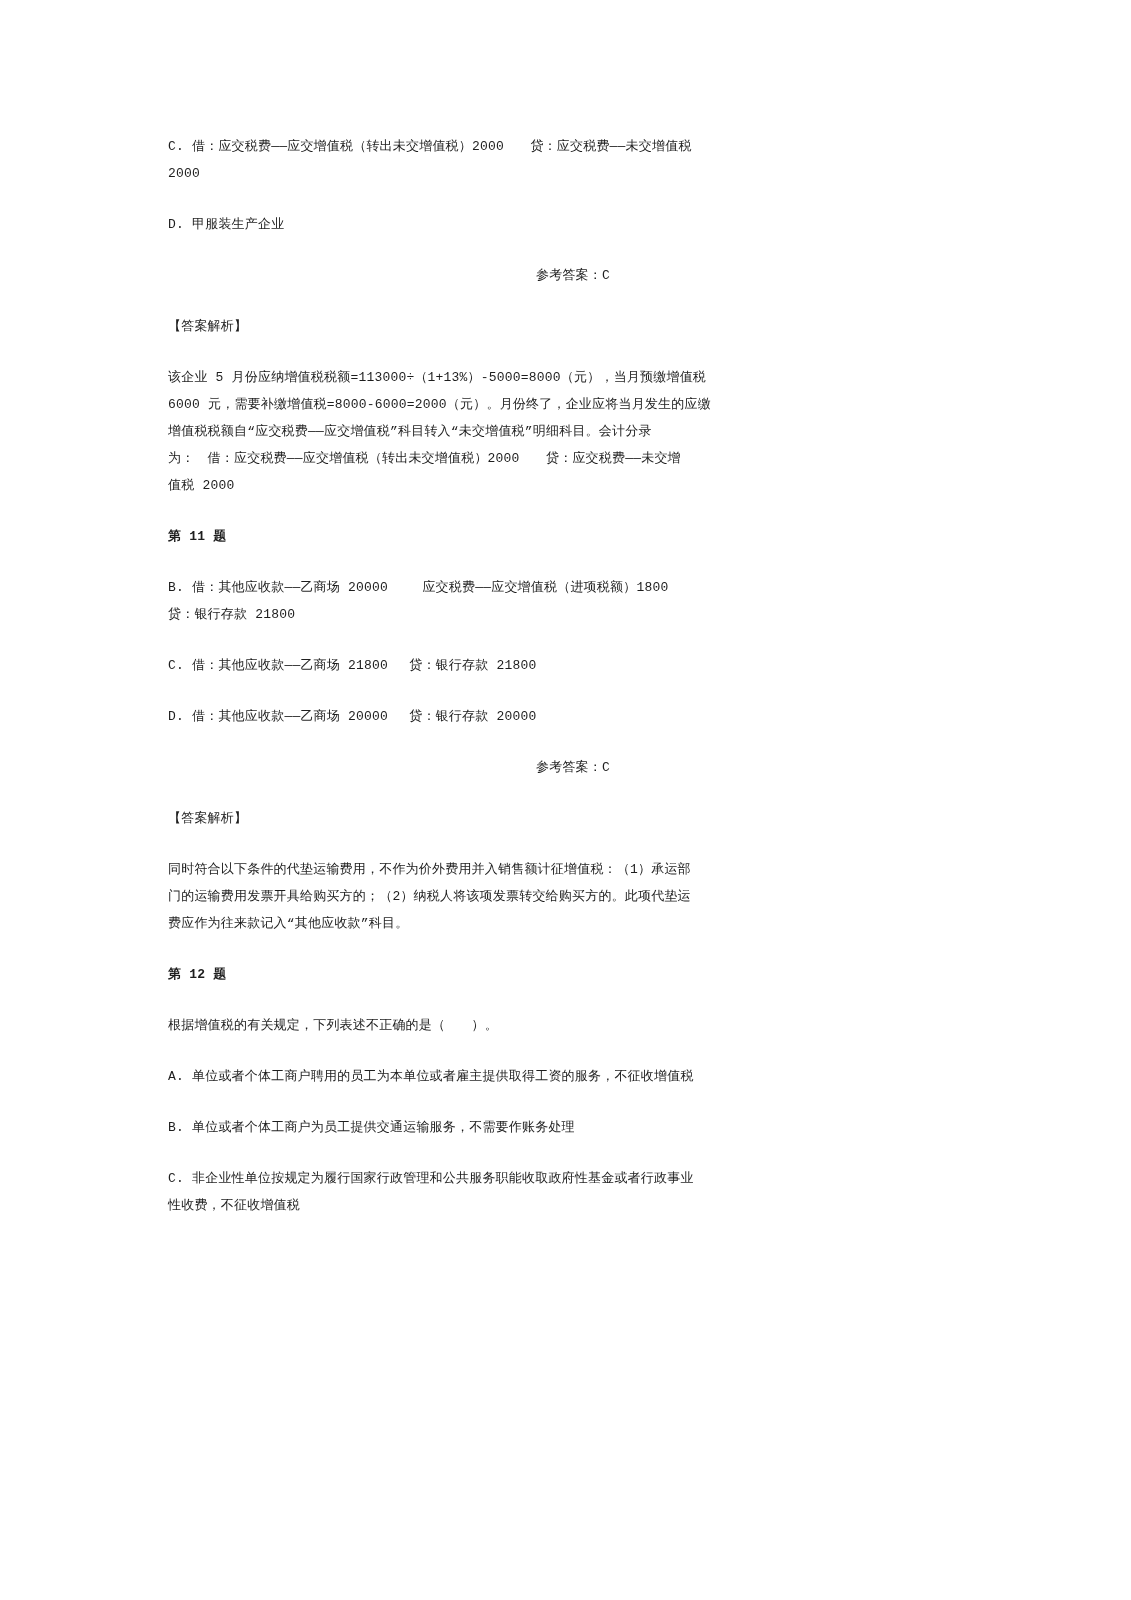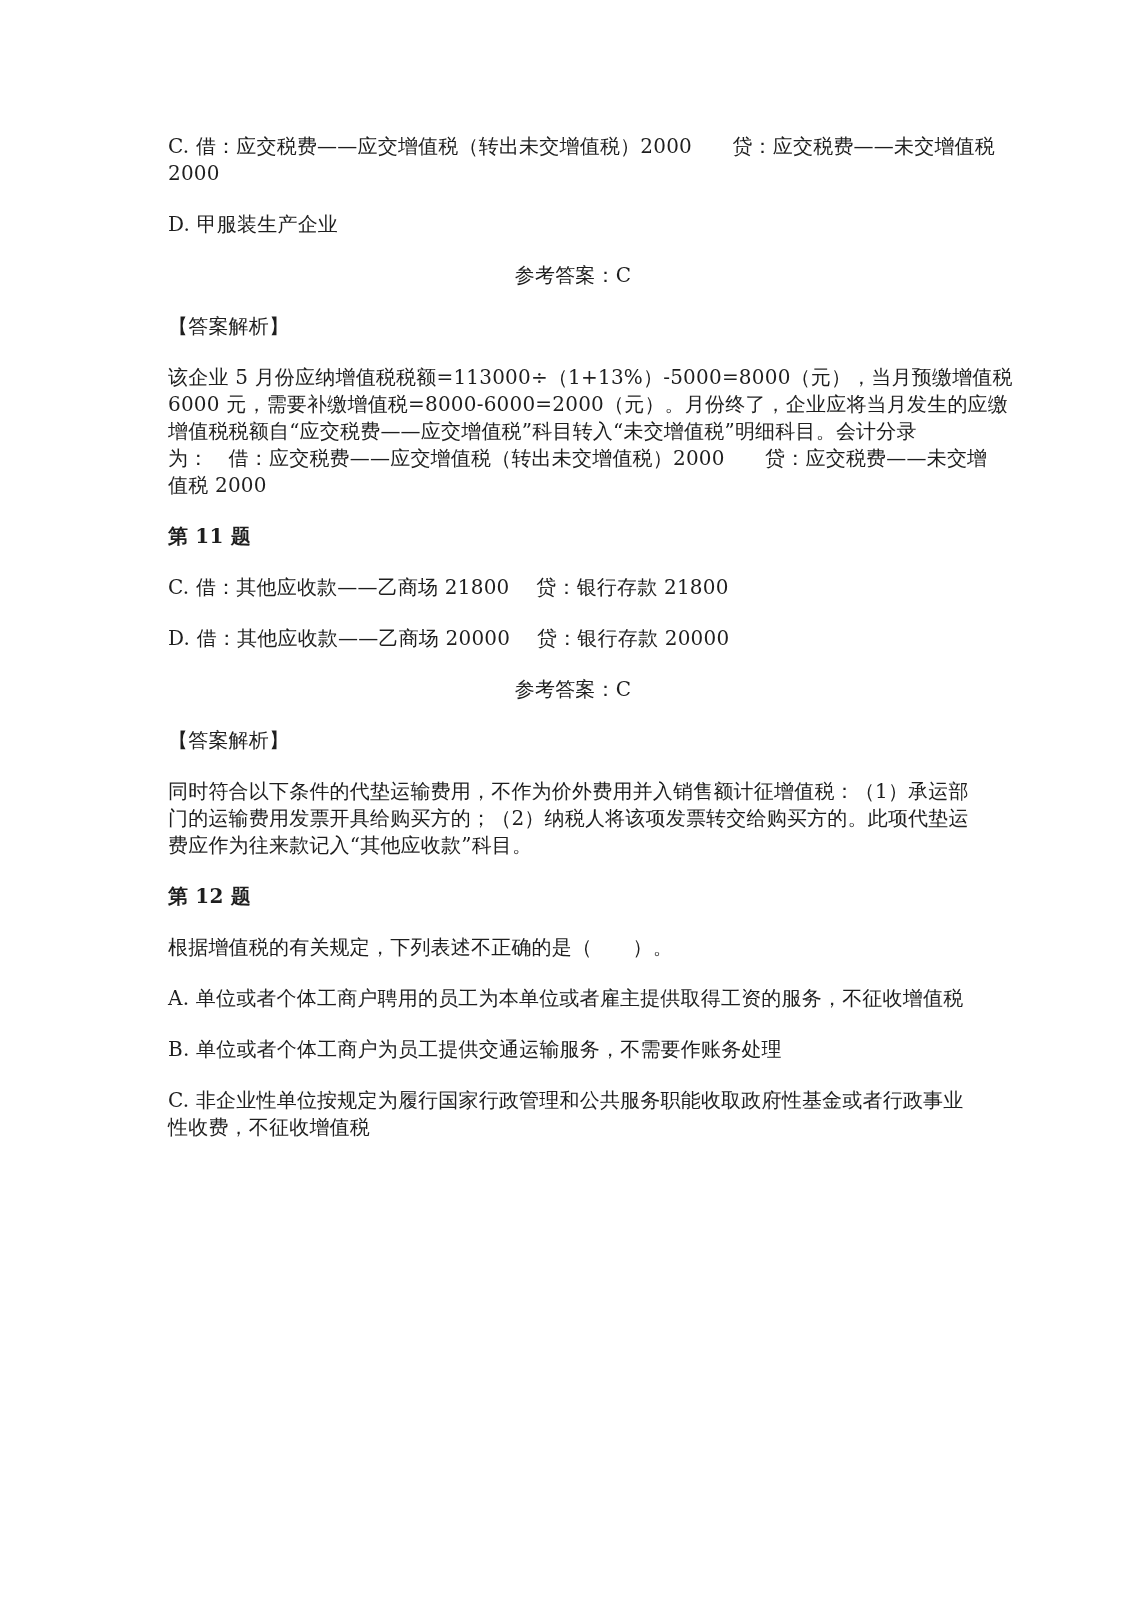"C. 借：应交税费——应交增值税（转出未交增值税）2000" .block { font-family: none -> Liberation Mono, monospace; font-size: 20px -> 13px }
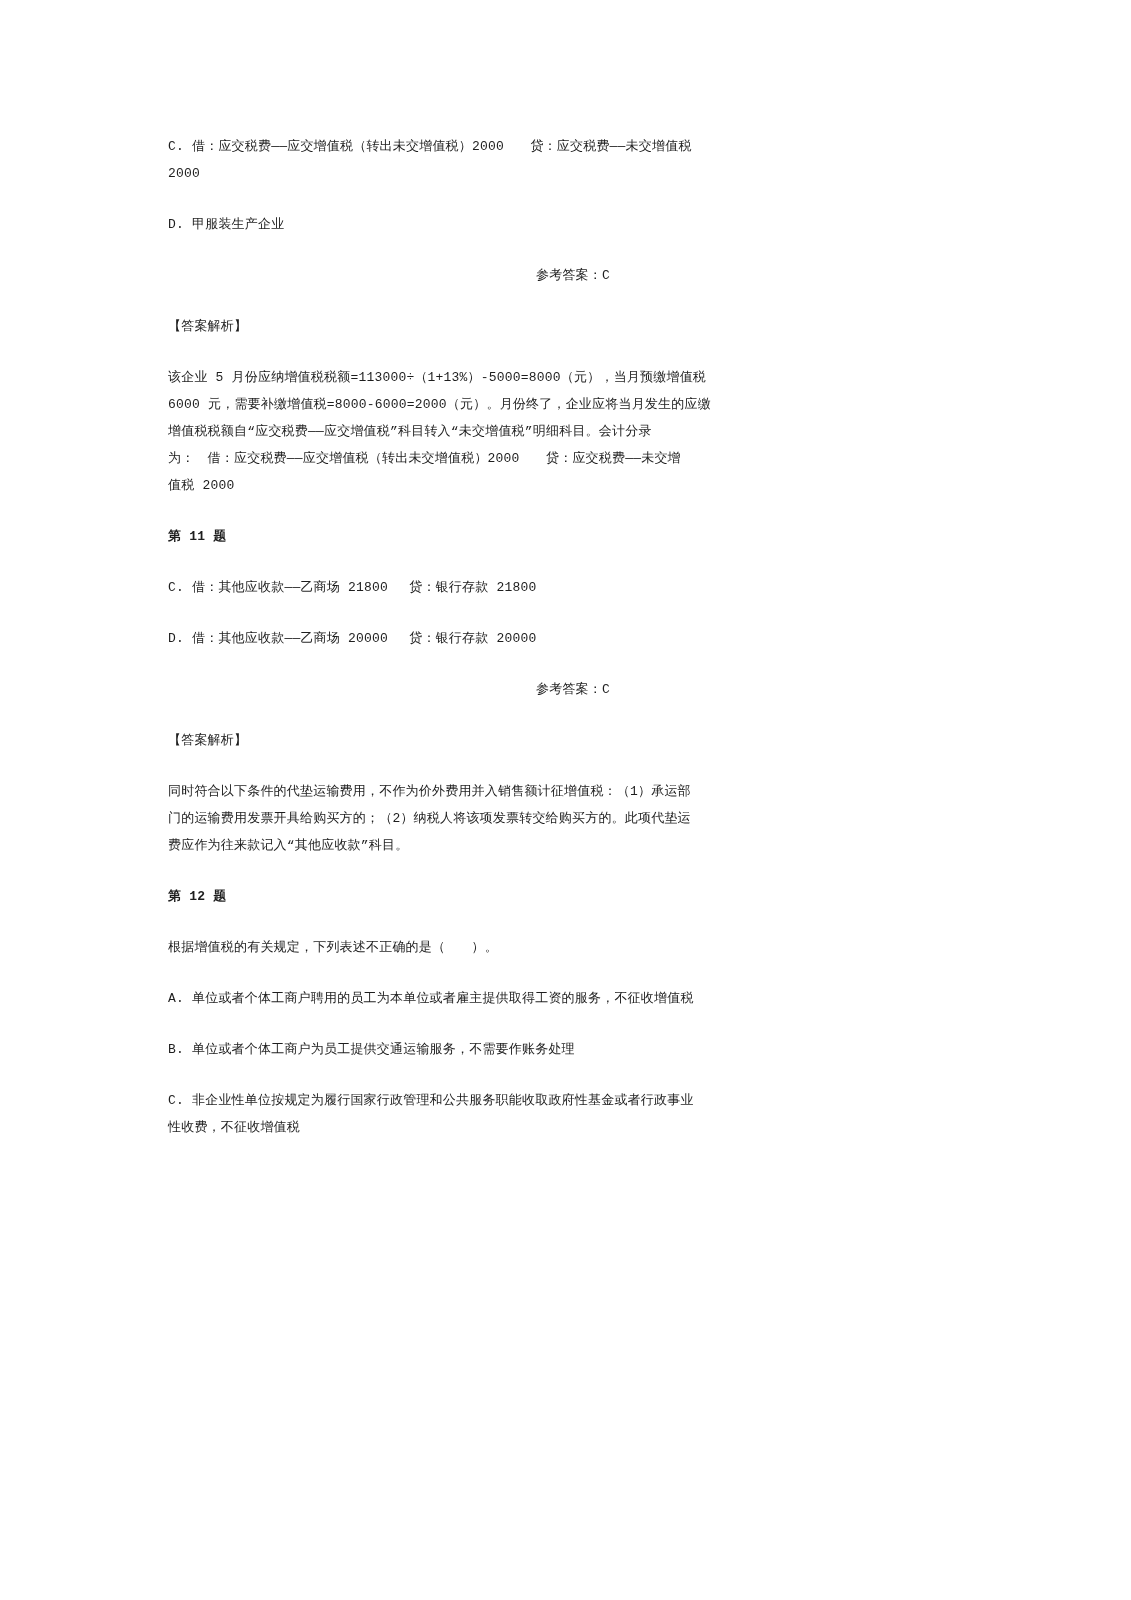"B. 借：其他应收款——乙商场 20000" div.block { html: none -> <div>B. 借：其他应收款——乙商场 20000 应交税费——应交增值税（进项税额）1800 贷：银行存款 21800</div> }
